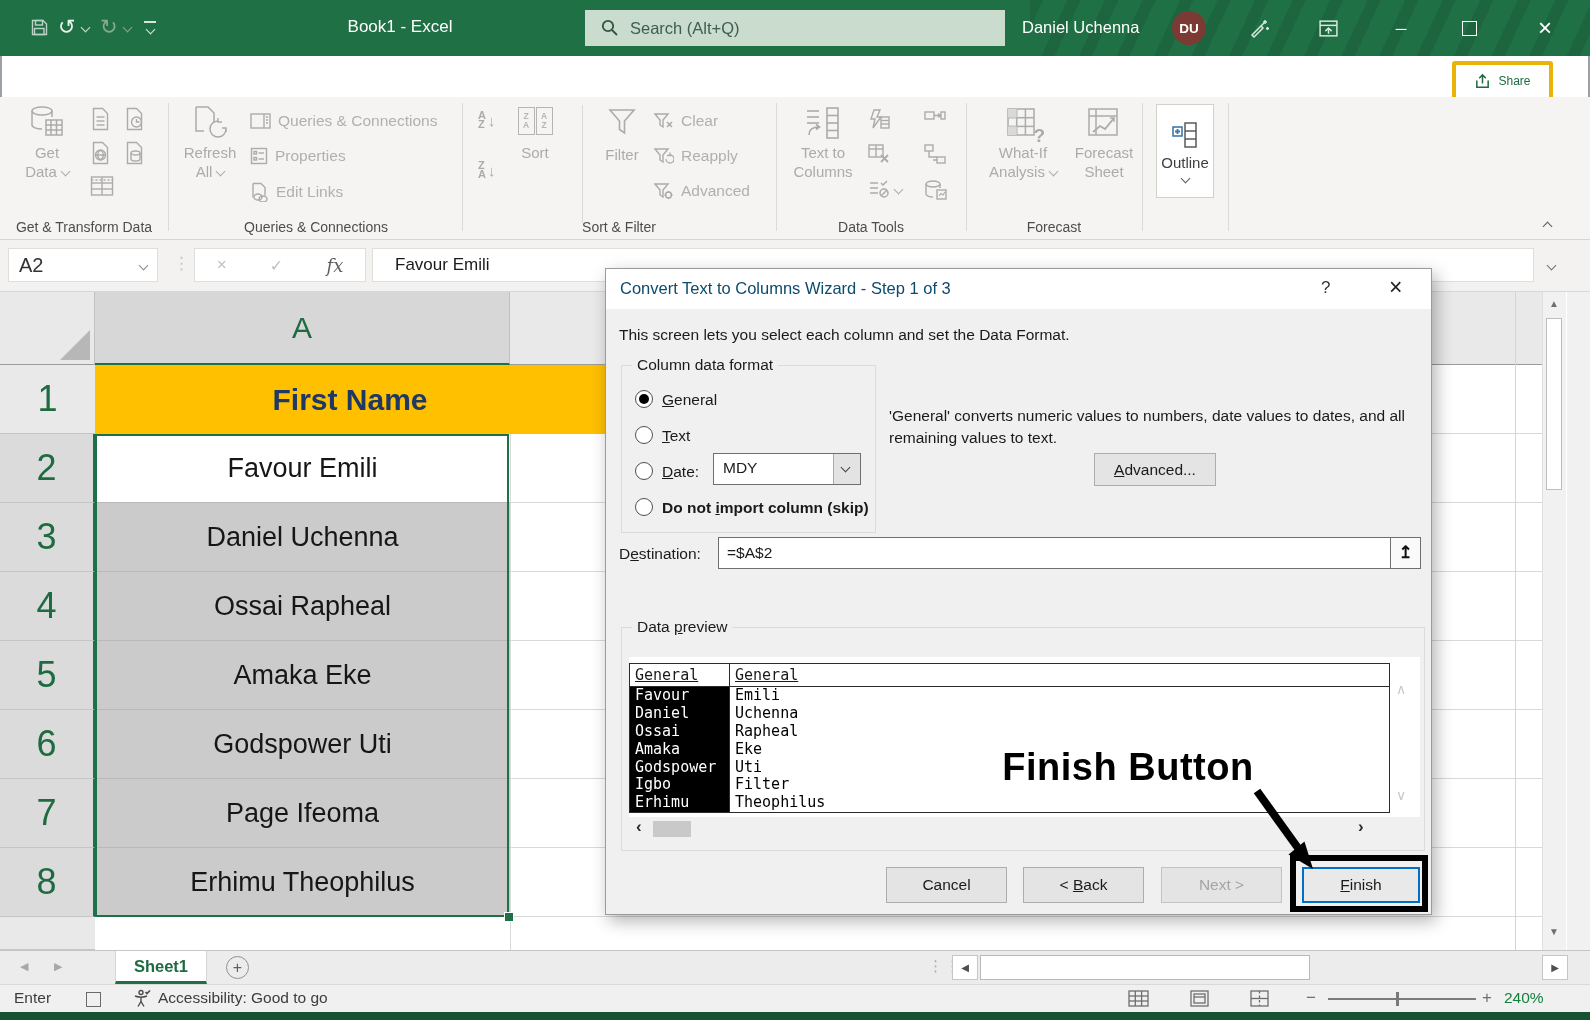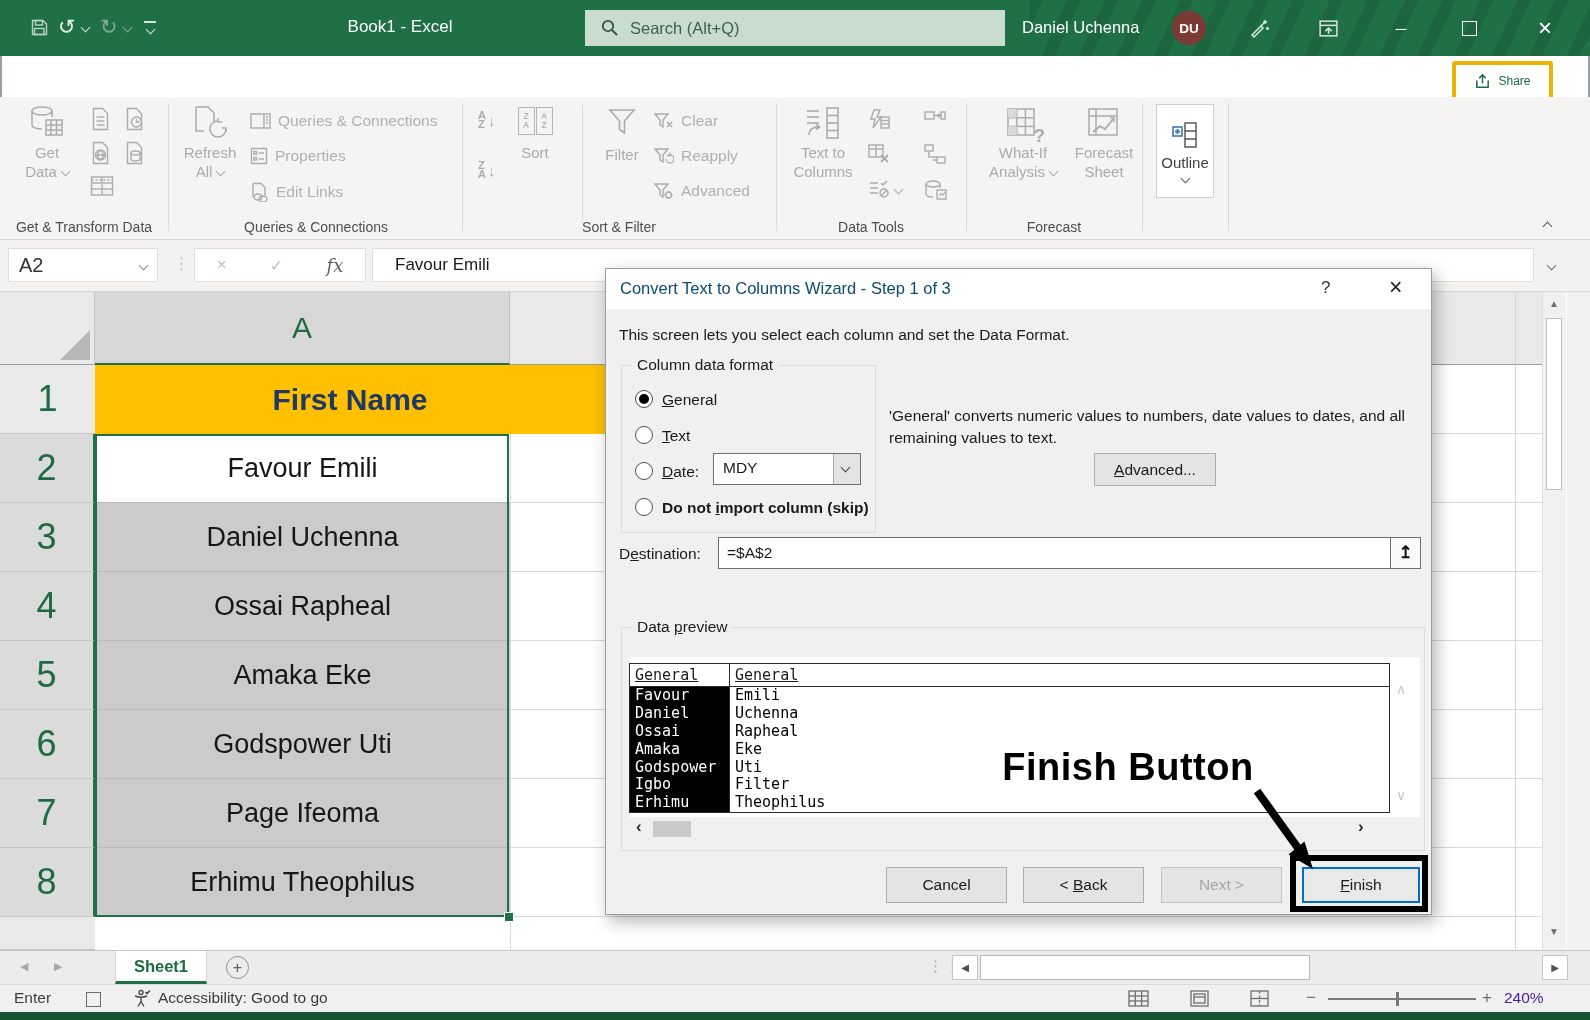"240%" span.abs { color: #4c1d95 -> #15803d }
